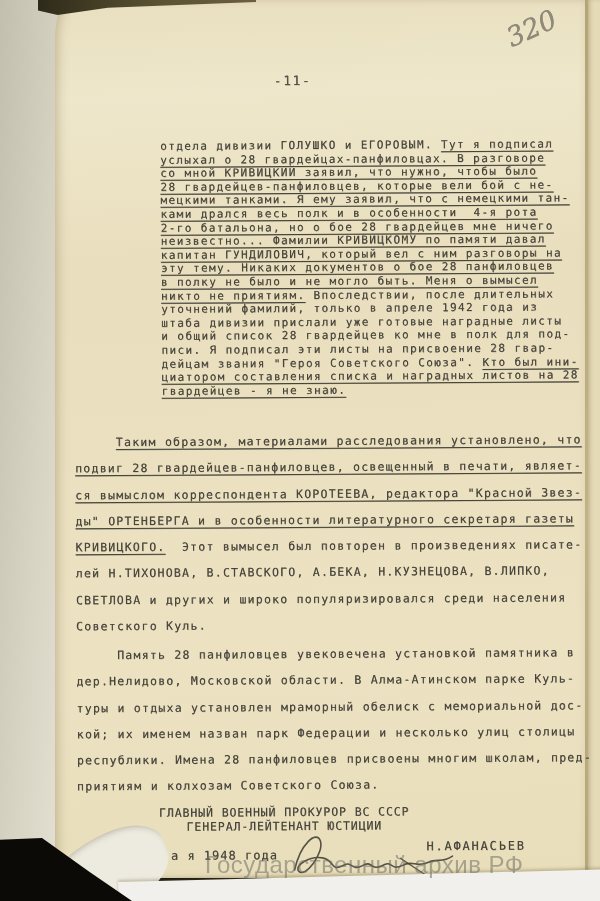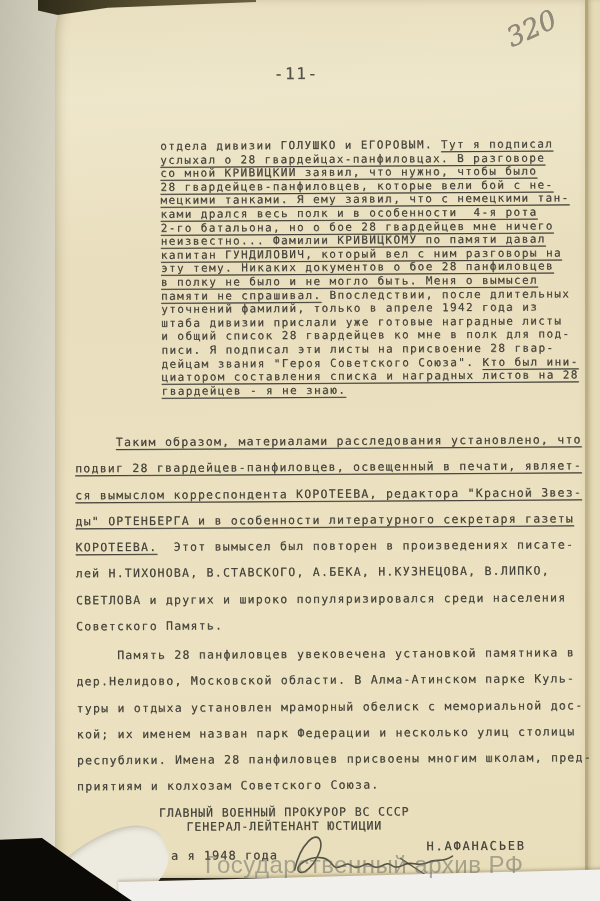"-11-" .page-num { font-size: 16px -> 13px; top: 64px -> 73px }
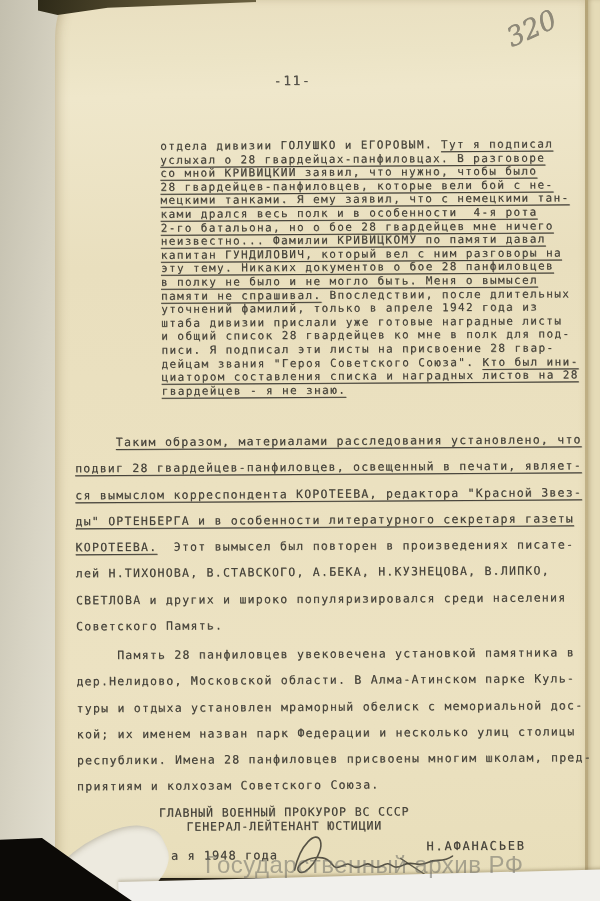"памяти не спрашивал." span.u { text: памяти не спрашивал -> никто не приятиям }
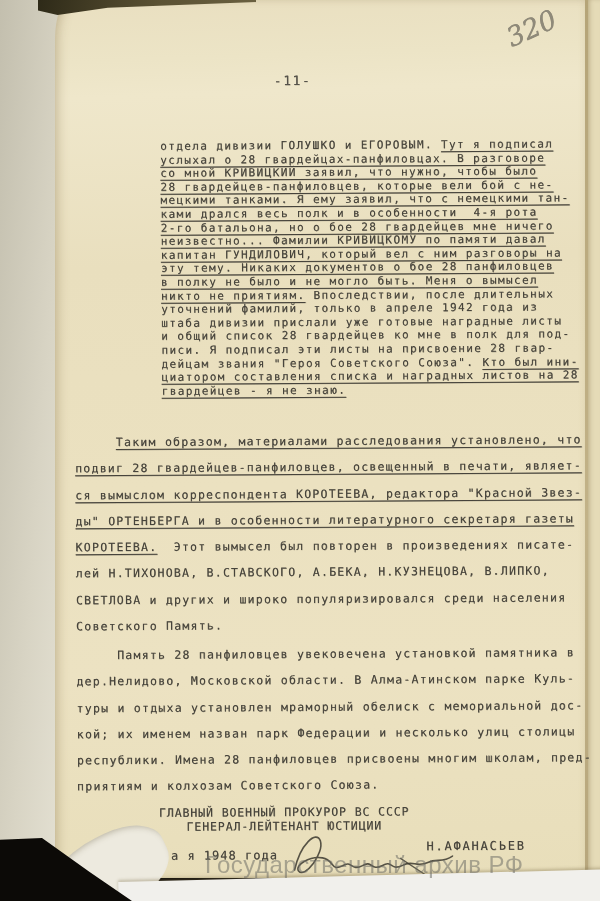"КОРОТЕЕВА." span.u { text: КОРОТЕЕВА -> КРИВИЦКОГО }
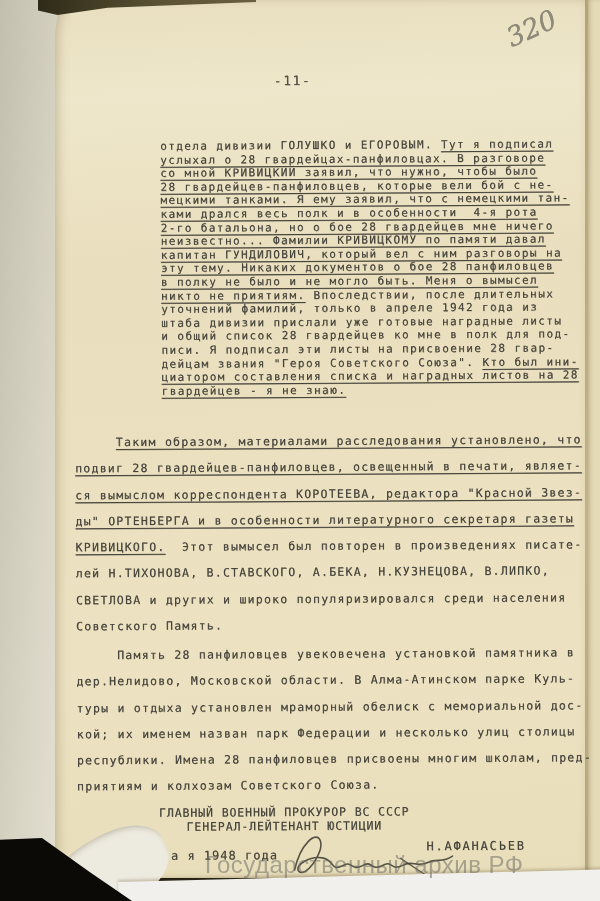"Советского Память." span { text: Память -> Куль }
